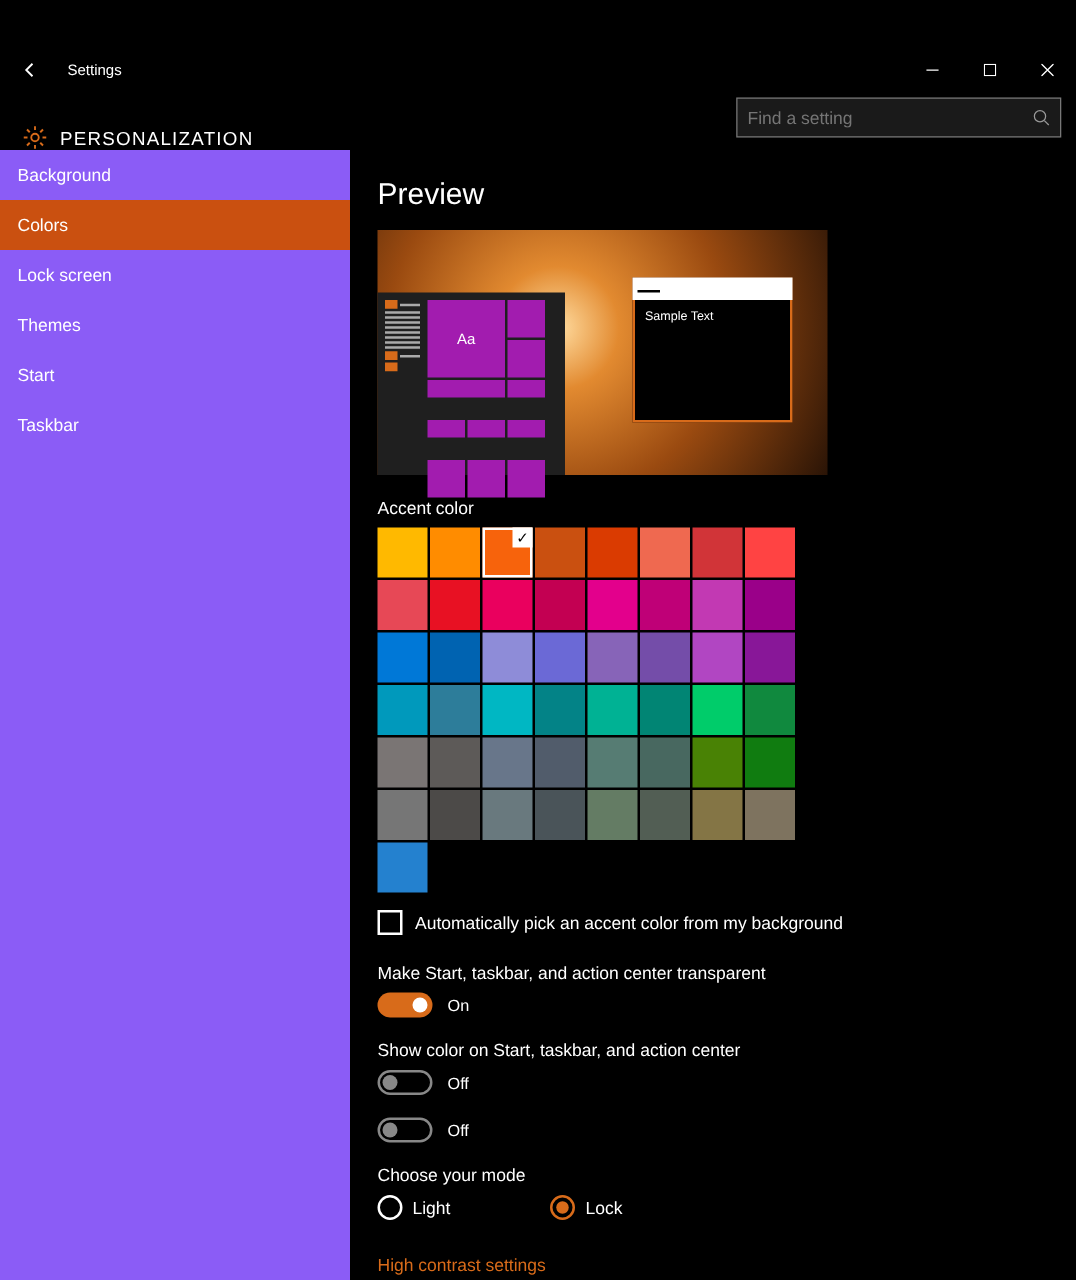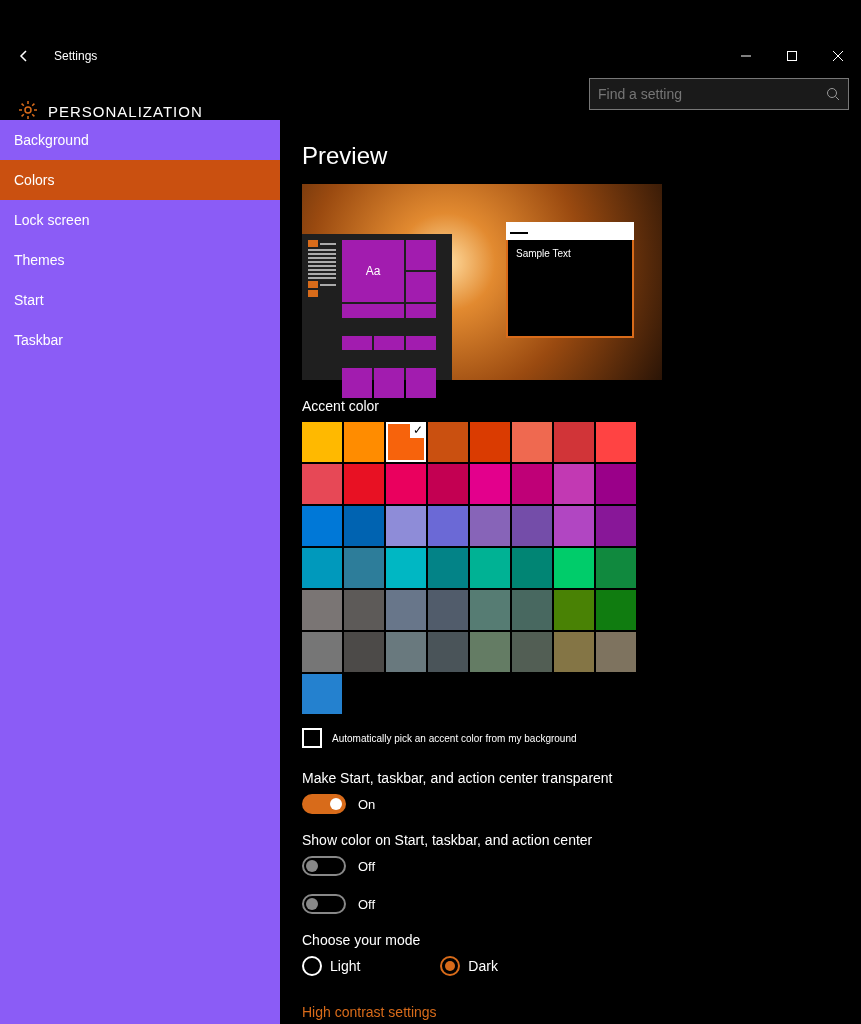"Automatically pick an accent color" .checkbox span { font-size: 10px -> 14px }
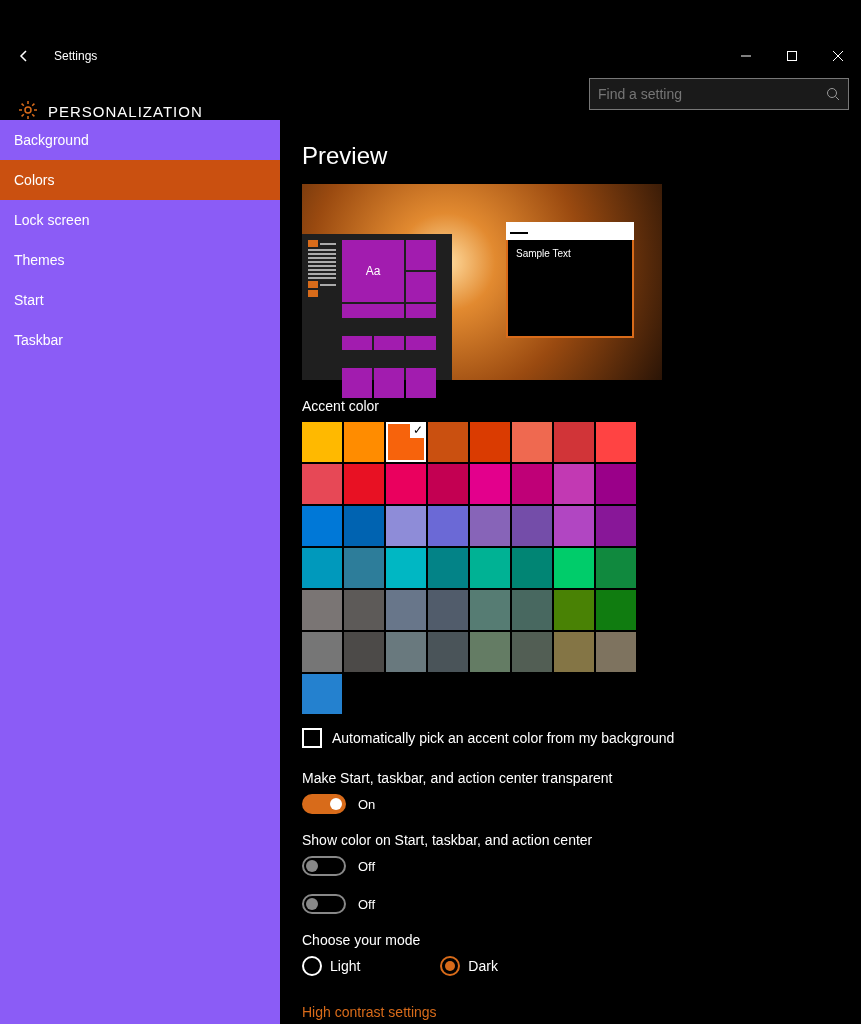"Dark" span { text: Dark -> Lock }
